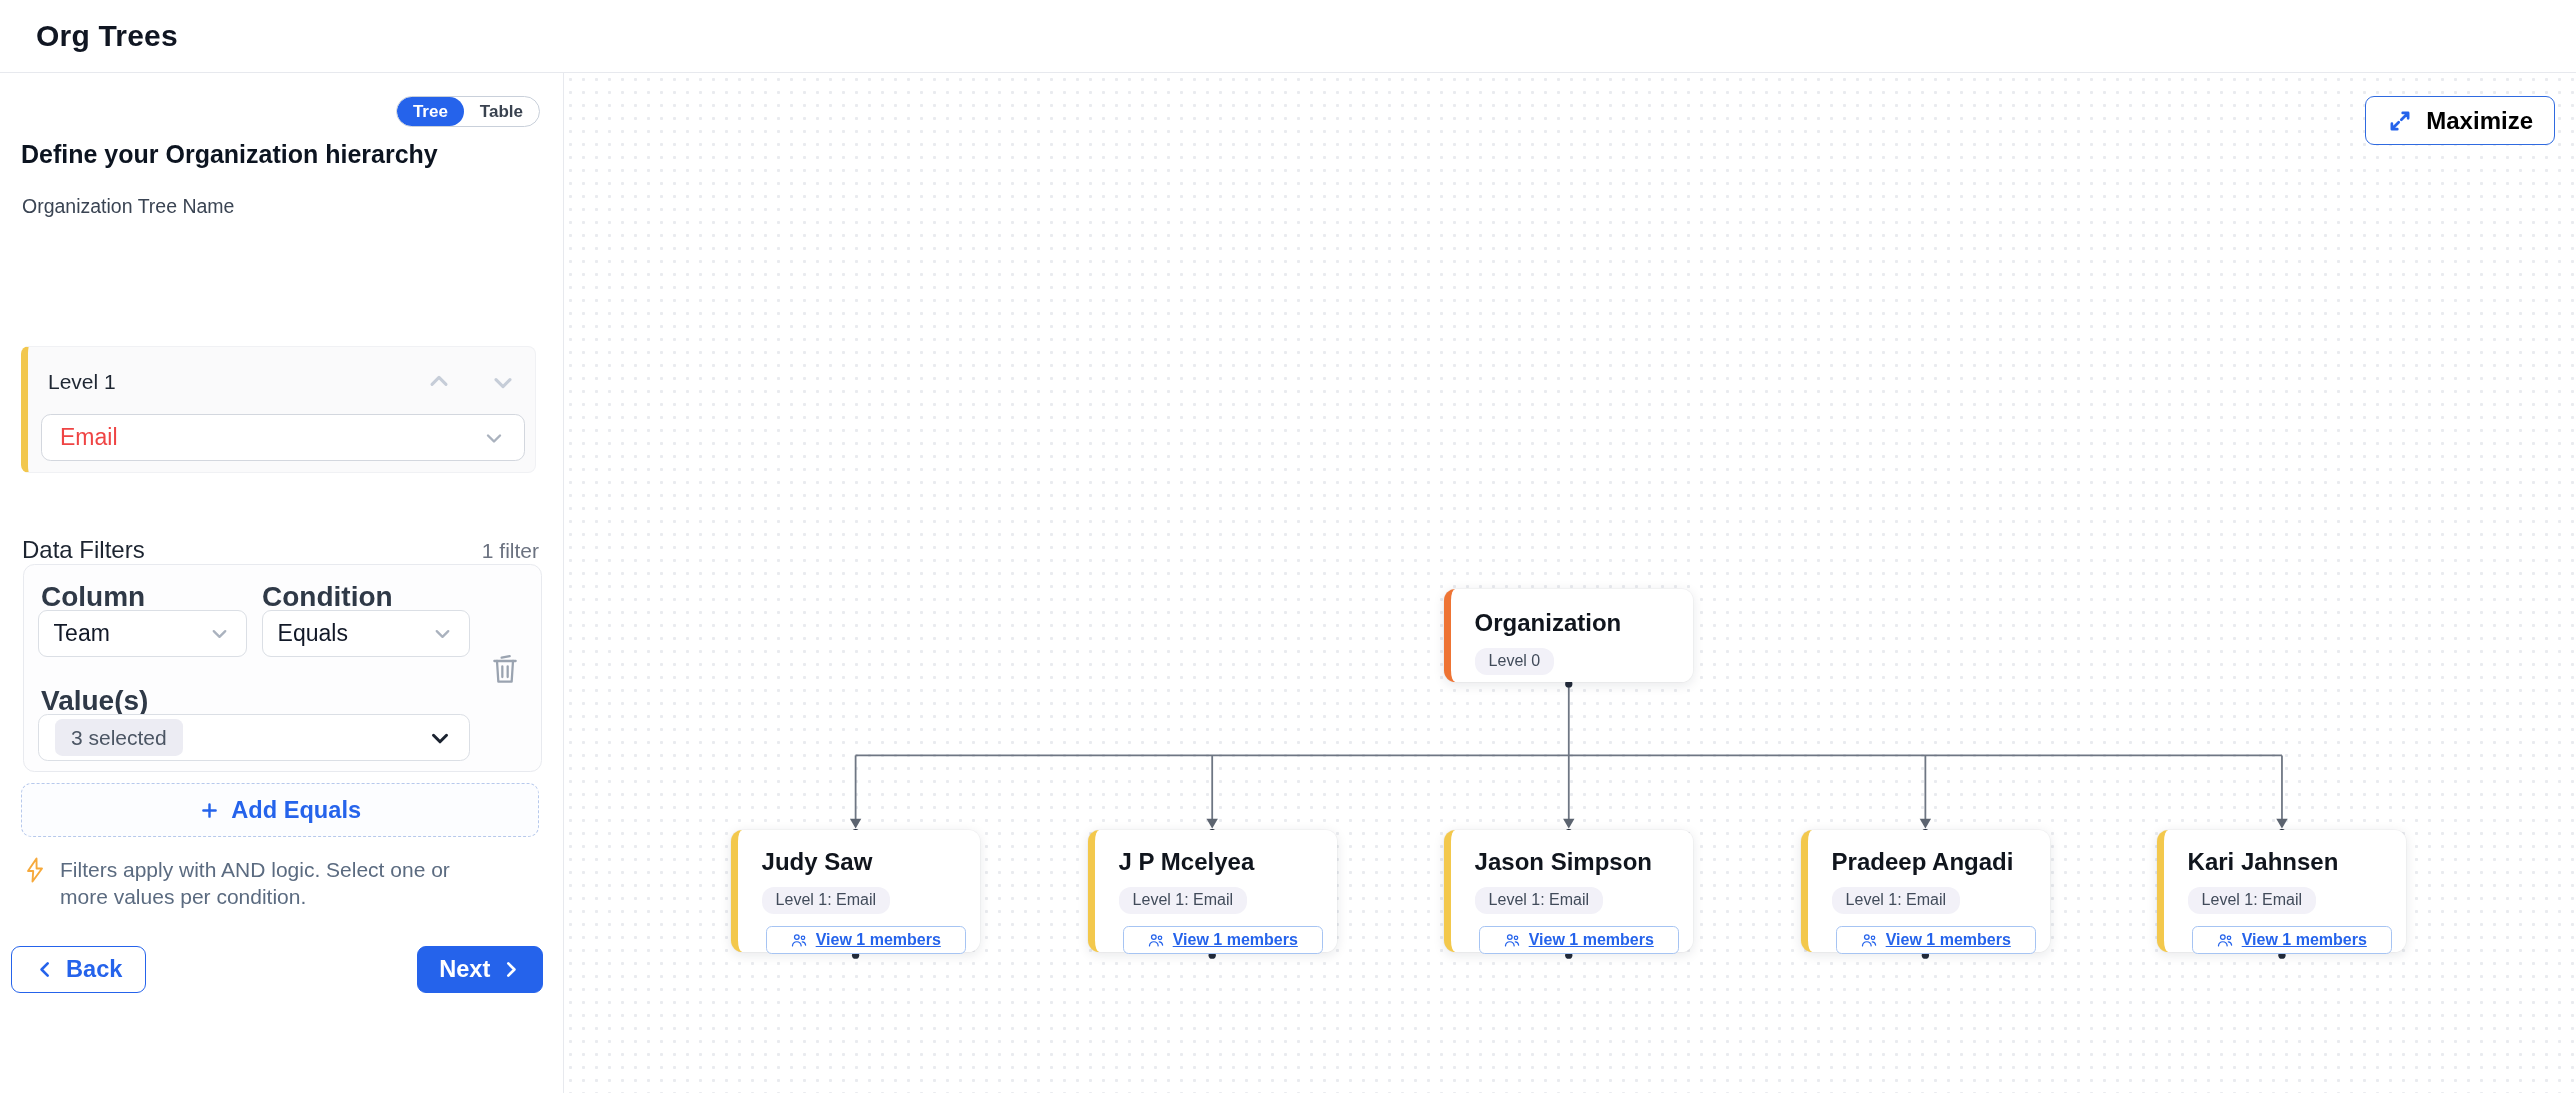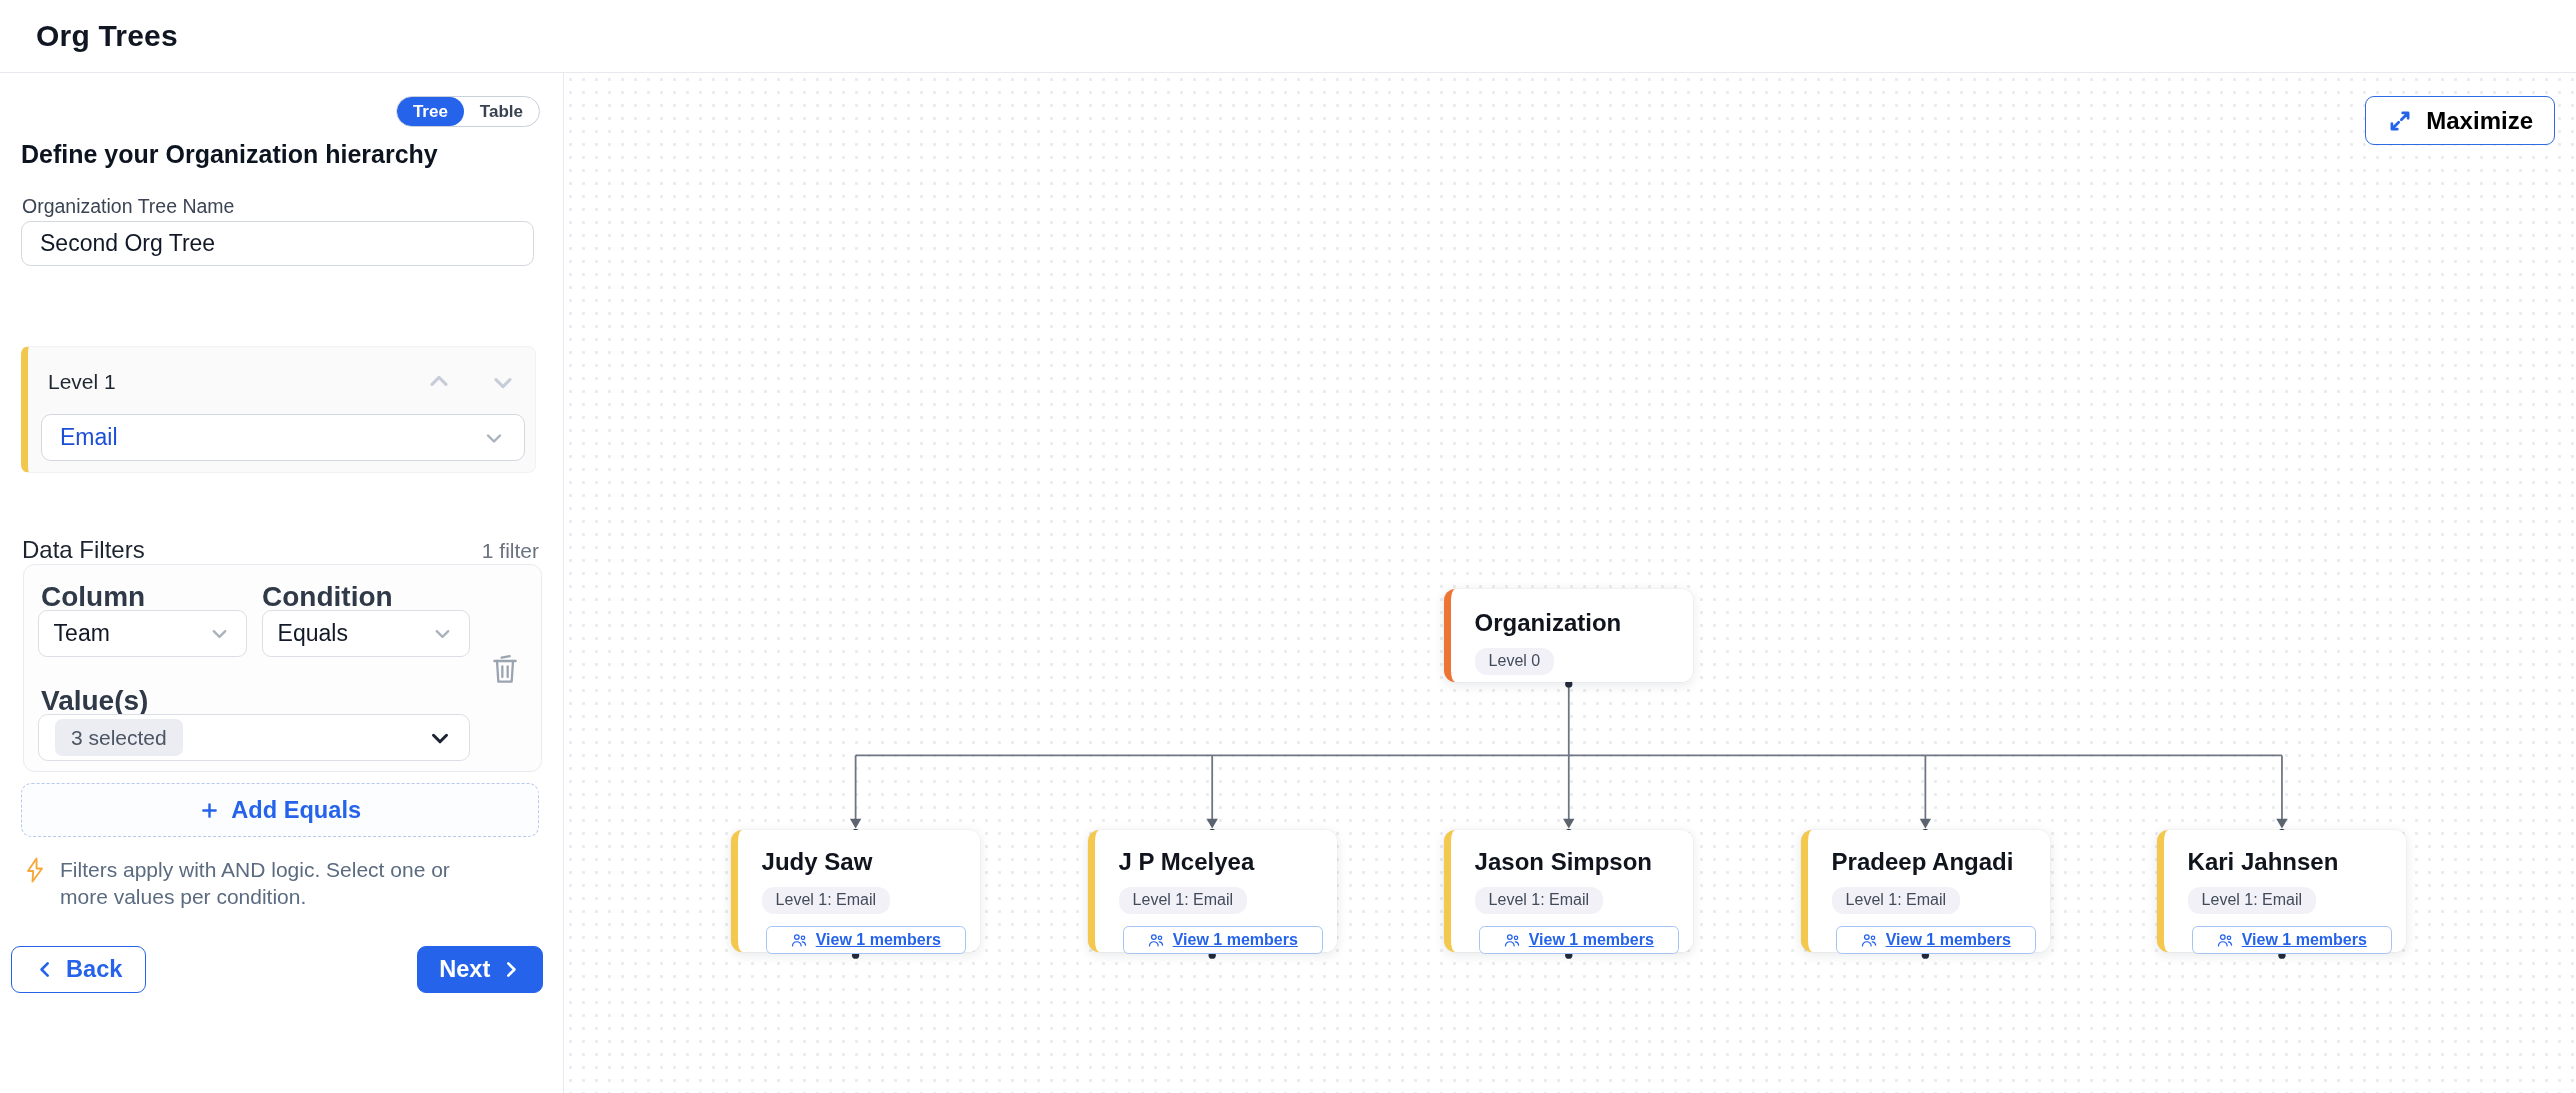"Second Org Tree" input.treename-input { html: <input> -> none }
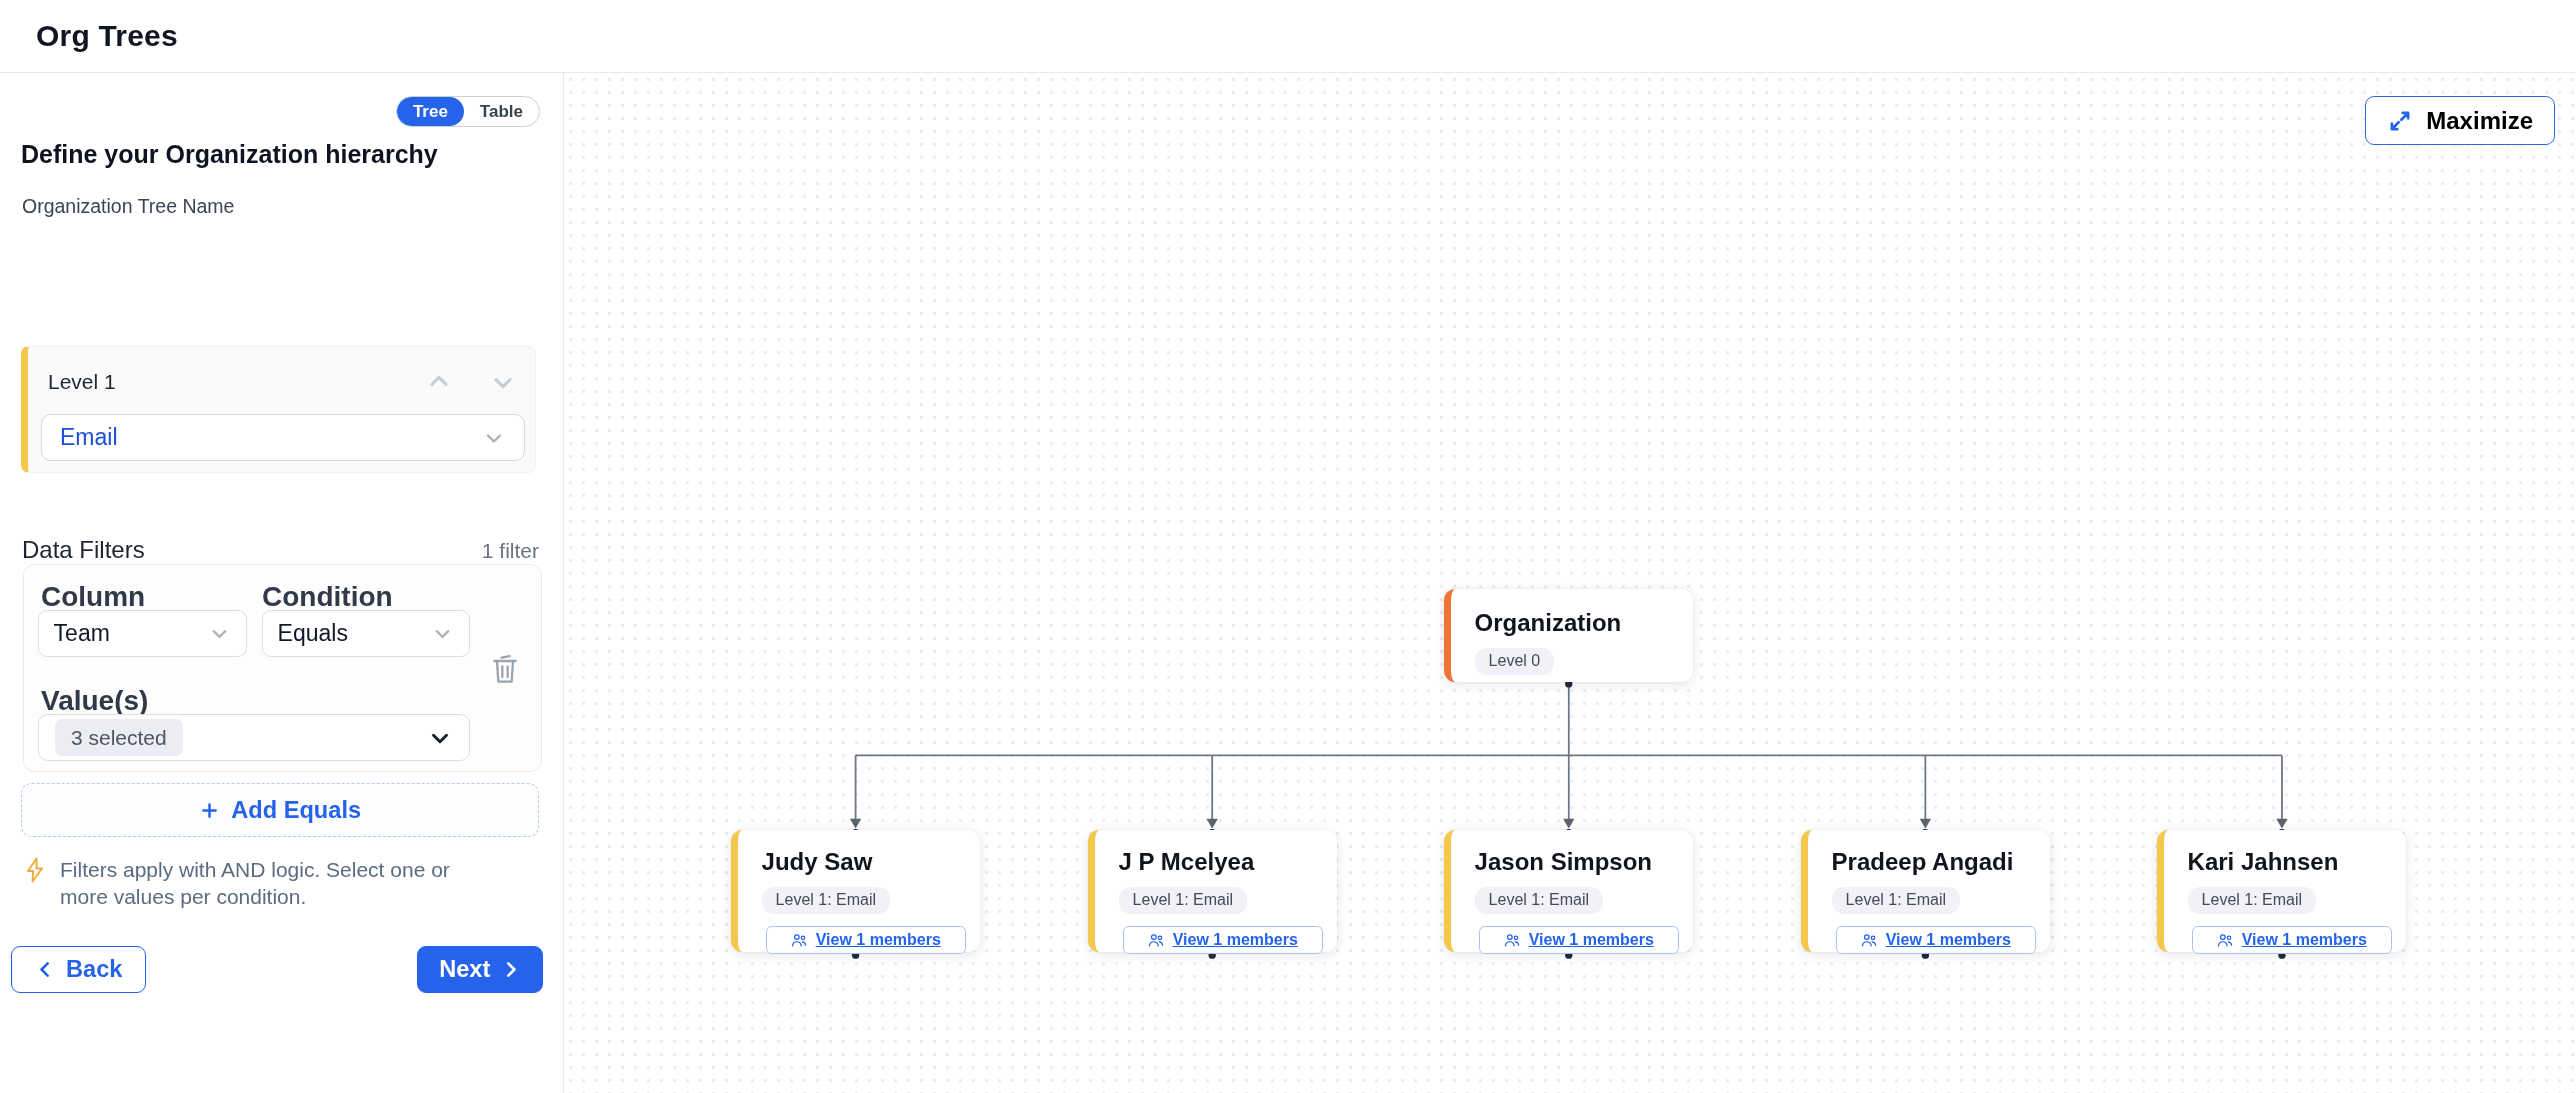"Email" .level-select { color: #1d4ed8 -> #ef4444 }
